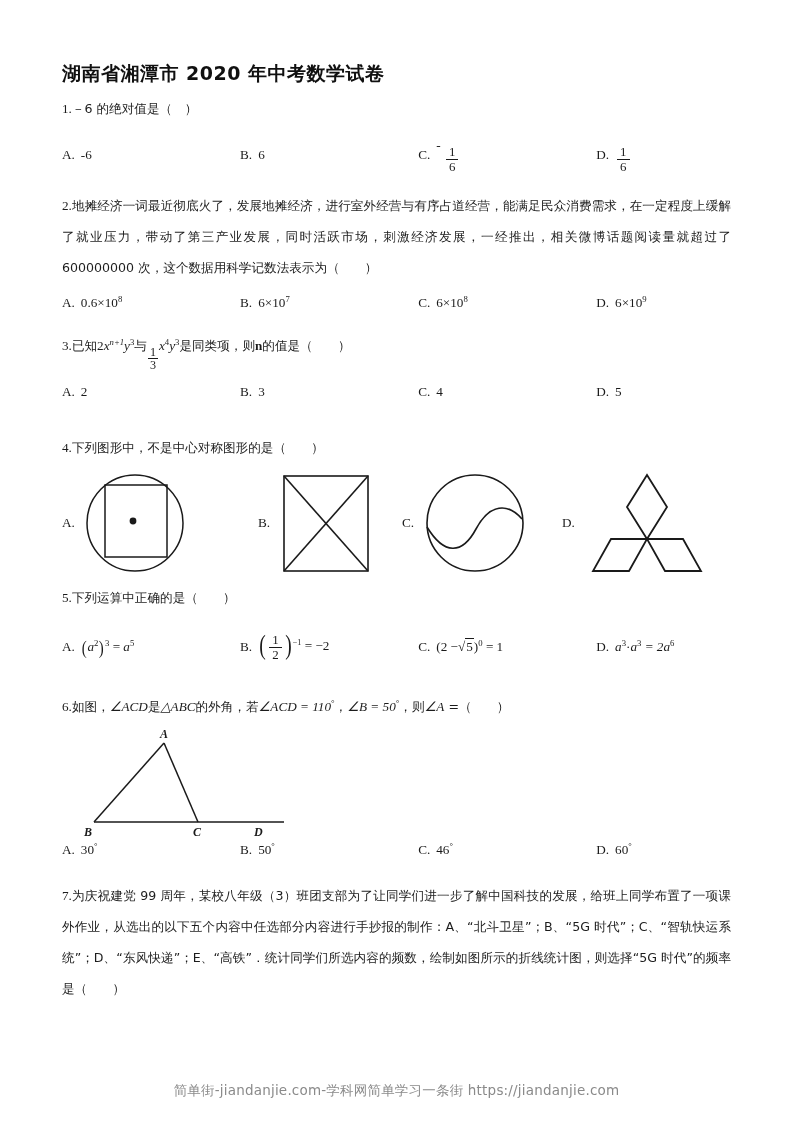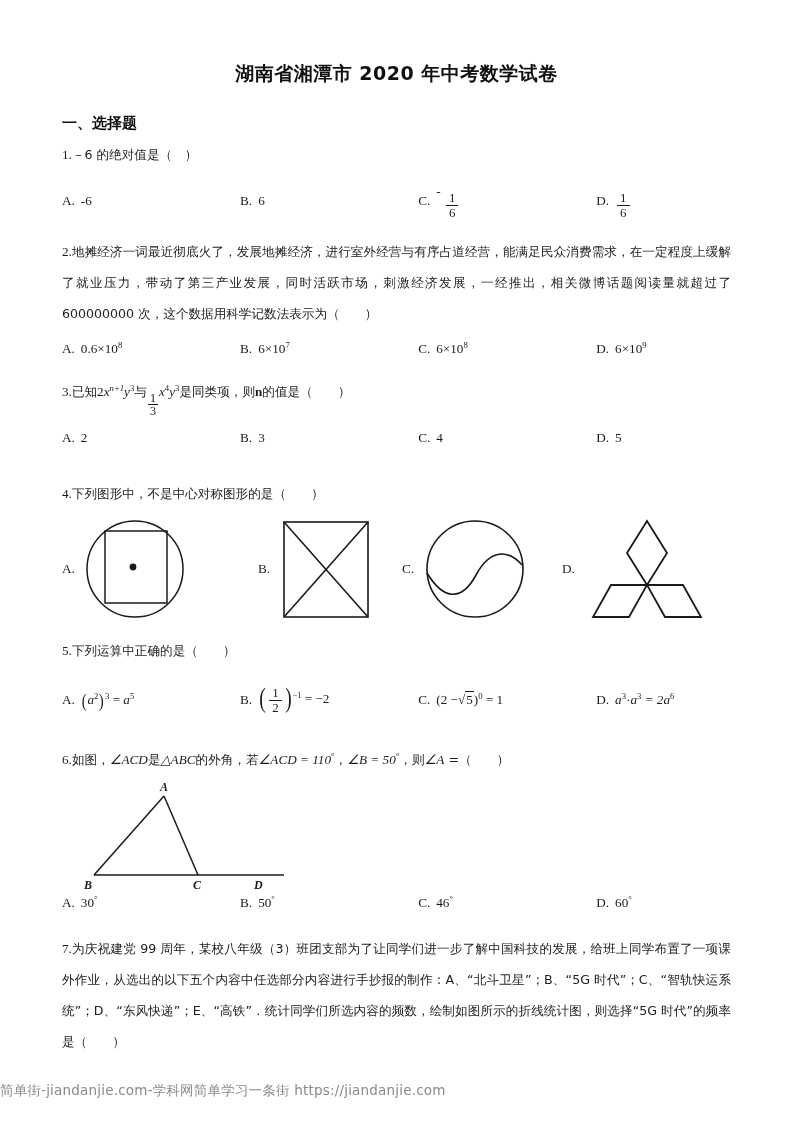"湖南省湘潭市 2020 年中考数学试卷" .doc-title { text-align: center -> left }
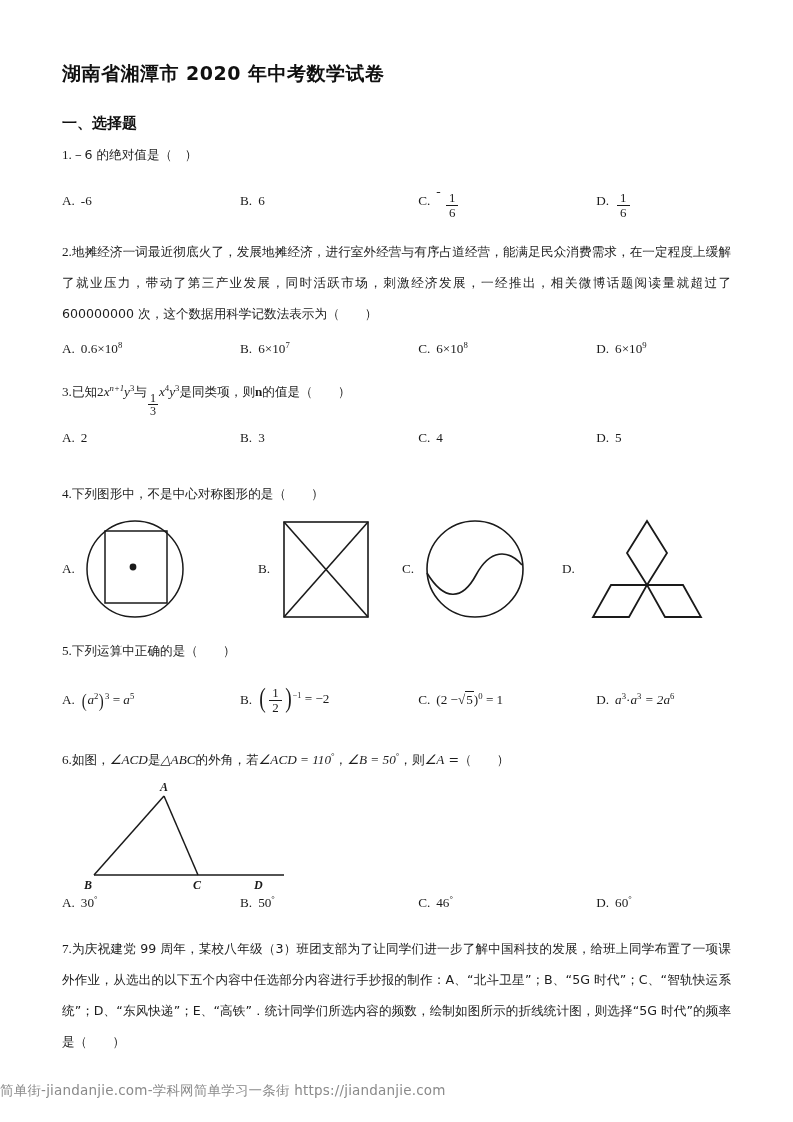"一、选择题" div.section-head { html: <div>一、选择题</div> -> none }
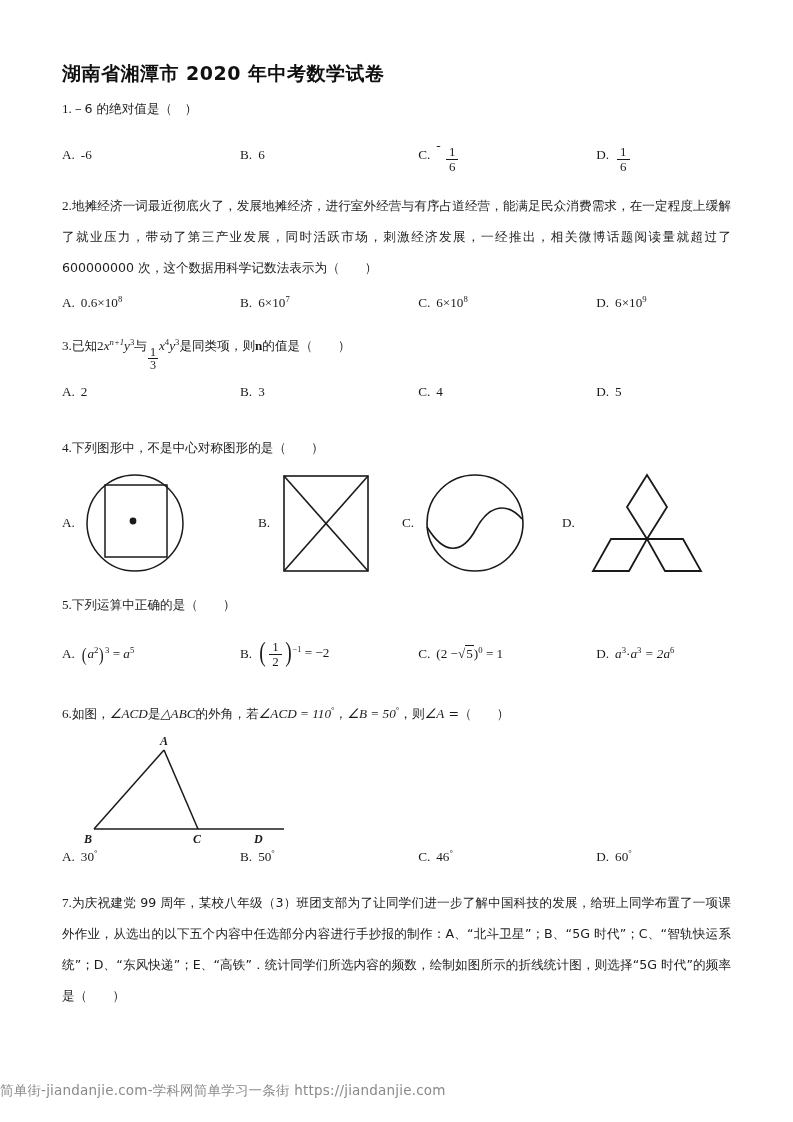"5.下列运算中正确的是（ ）" div.qtext { margin-top: 12px -> 5px }
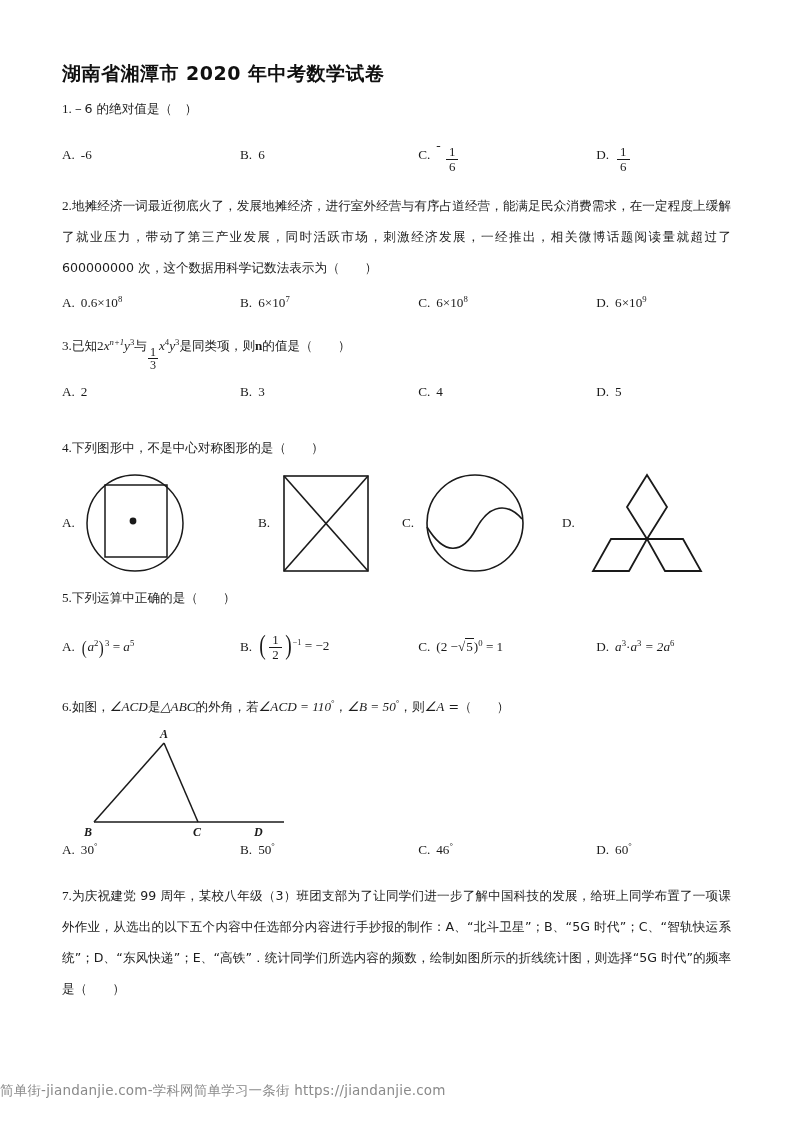"简单街-jiandanjie.com-学科网简单学习一条街" .footer { text-align: left -> center }
